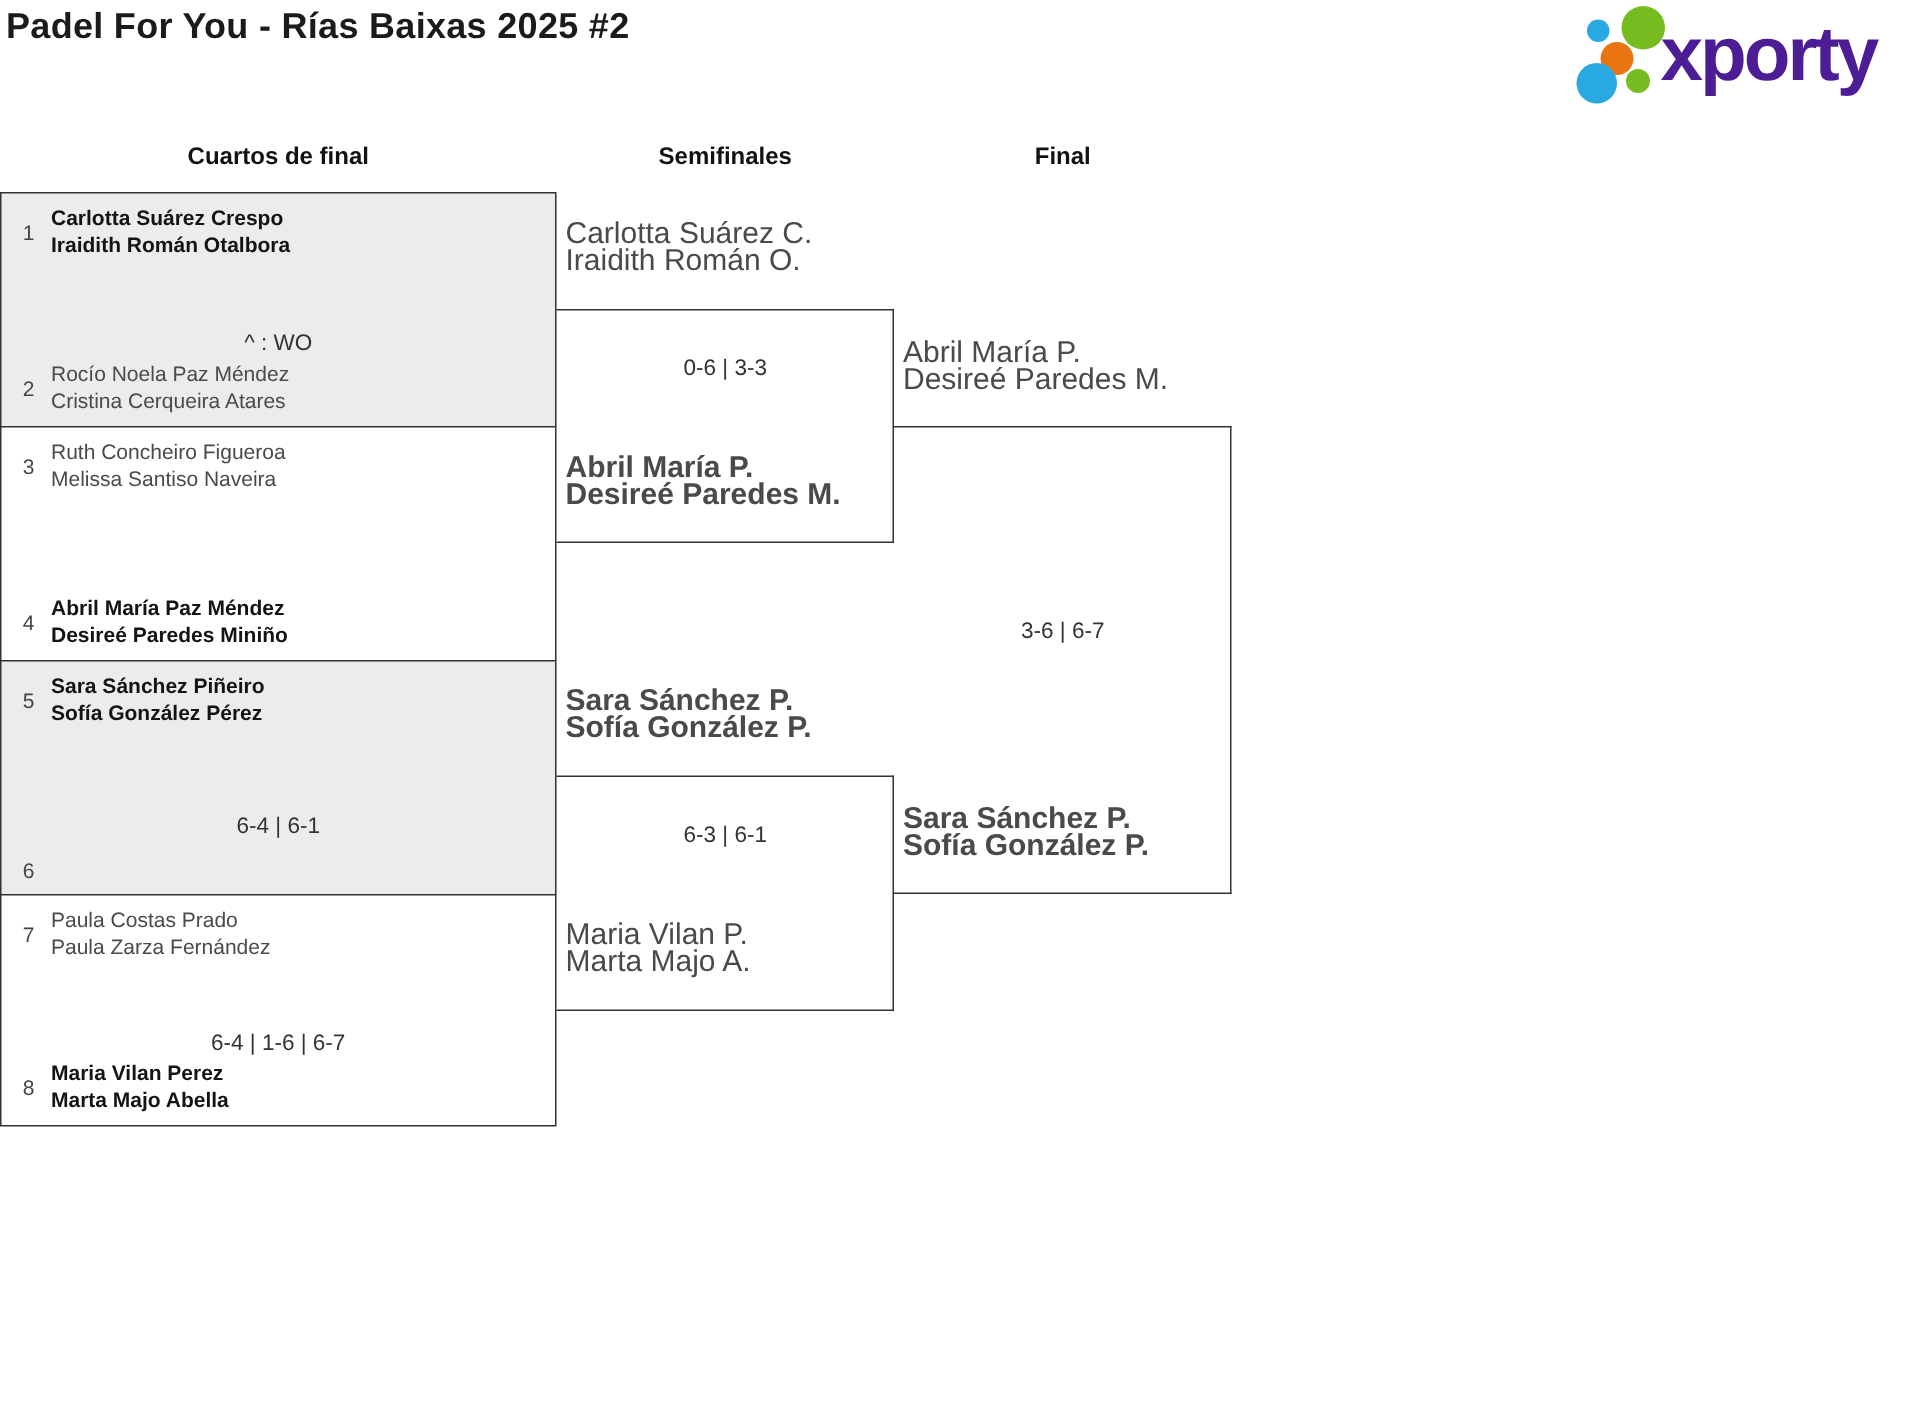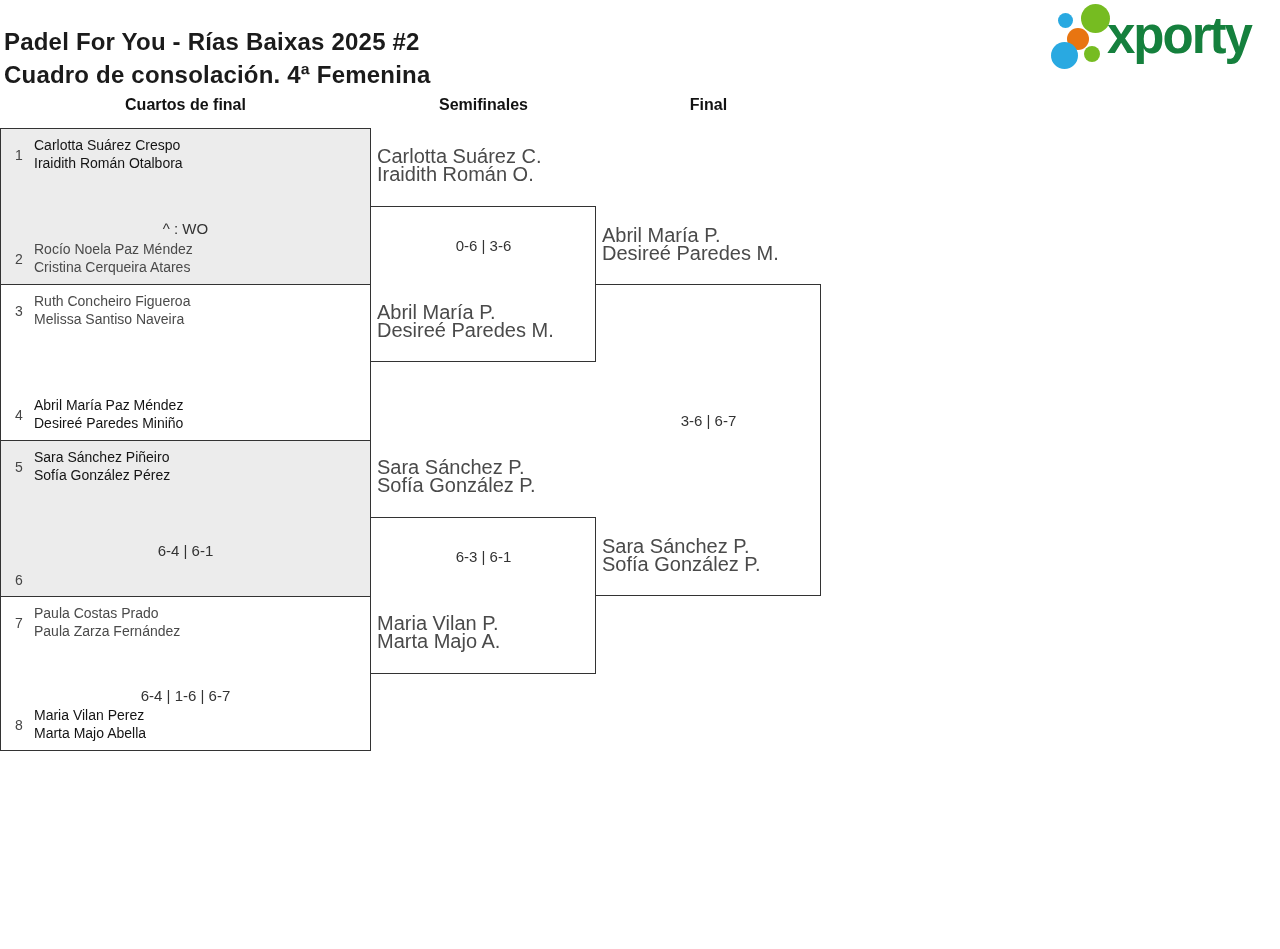"Padel For You - Rías" .title { margin-top: 24px -> none }
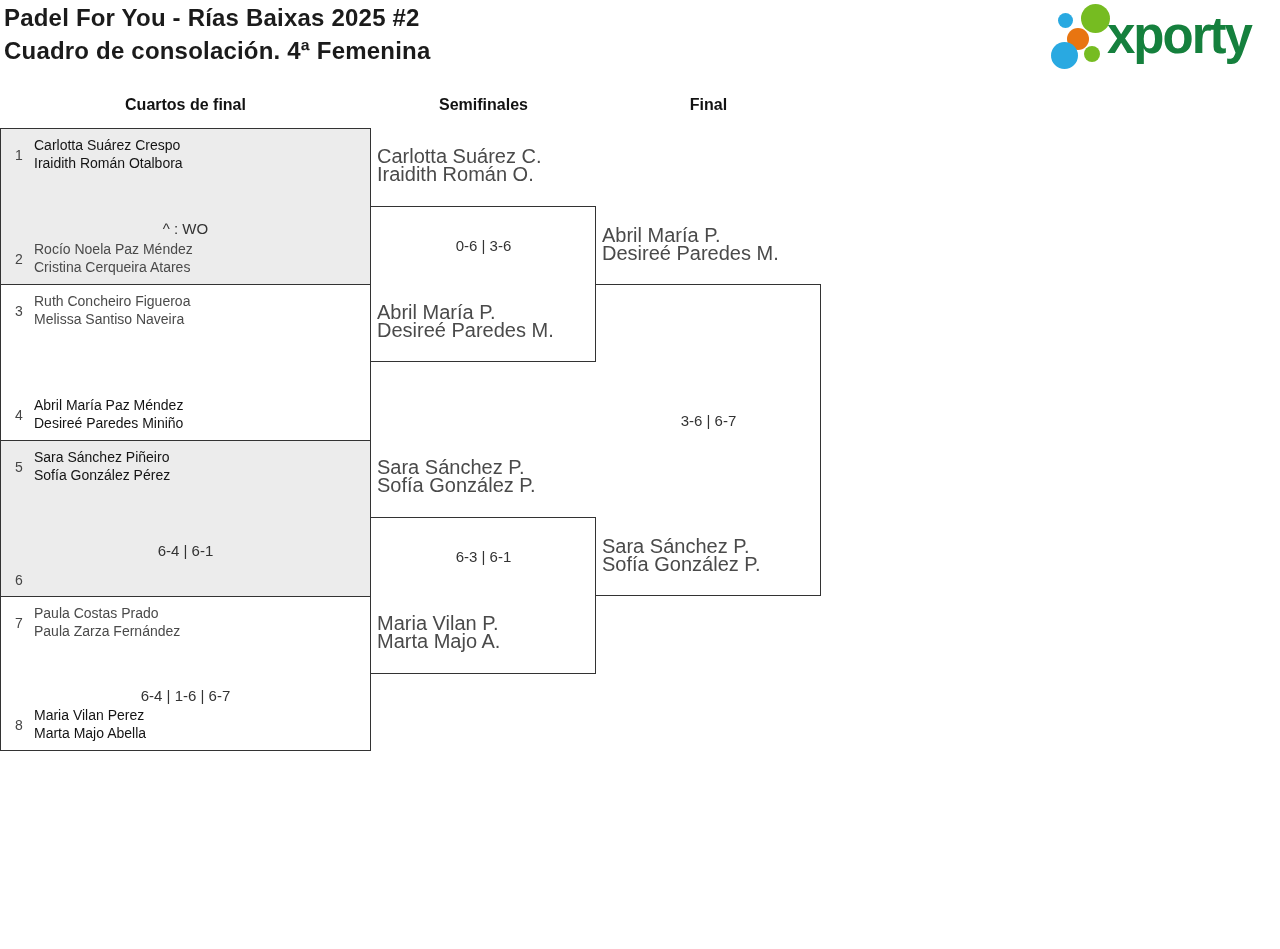"Cuadro de consolación. 4ª Femenina" div { html: <div>Cuadro de consolación. 4ª Femenina</div> -> none }
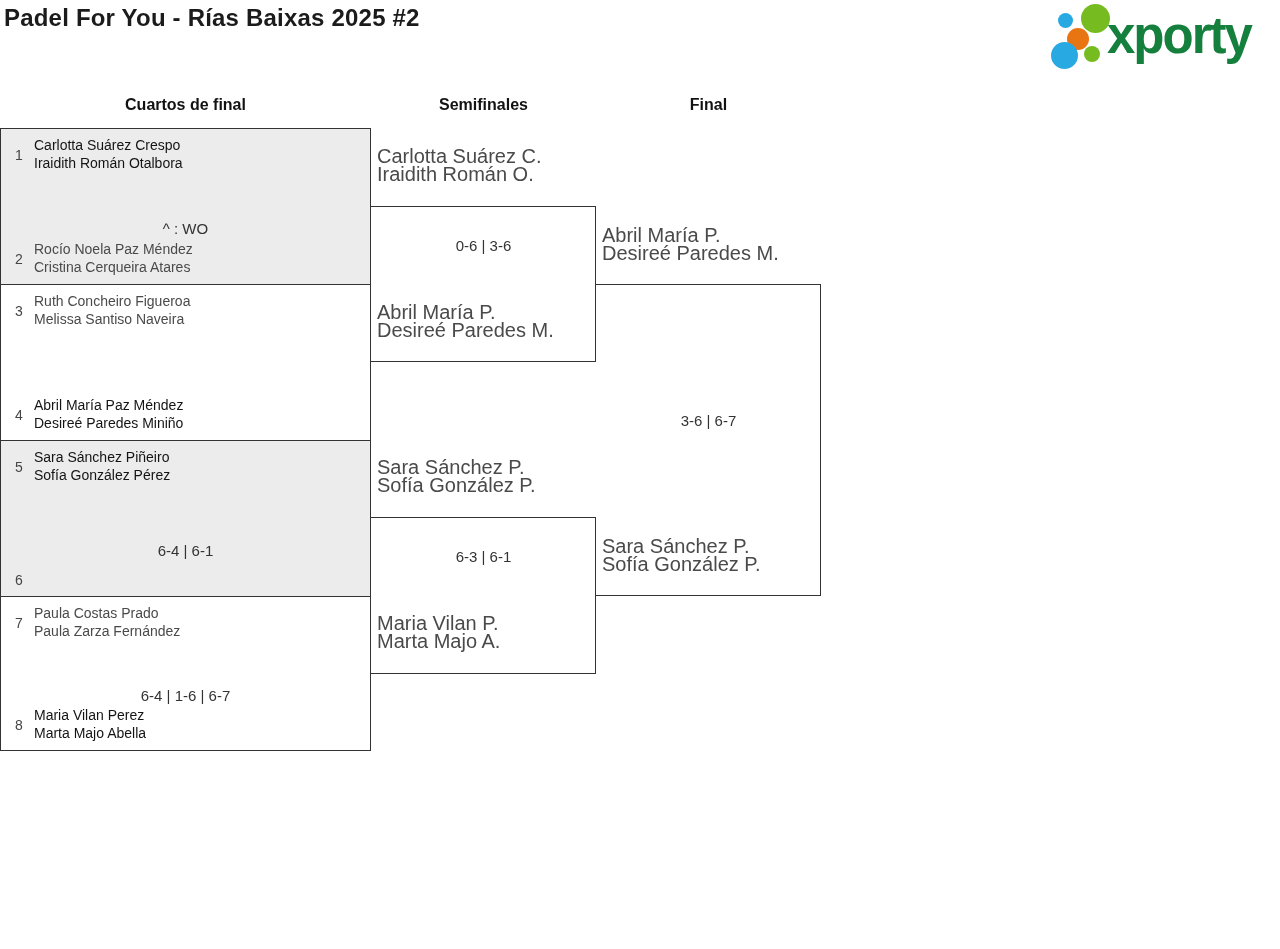"xporty" .wordmark { color: #15803d -> #4c1d95 }
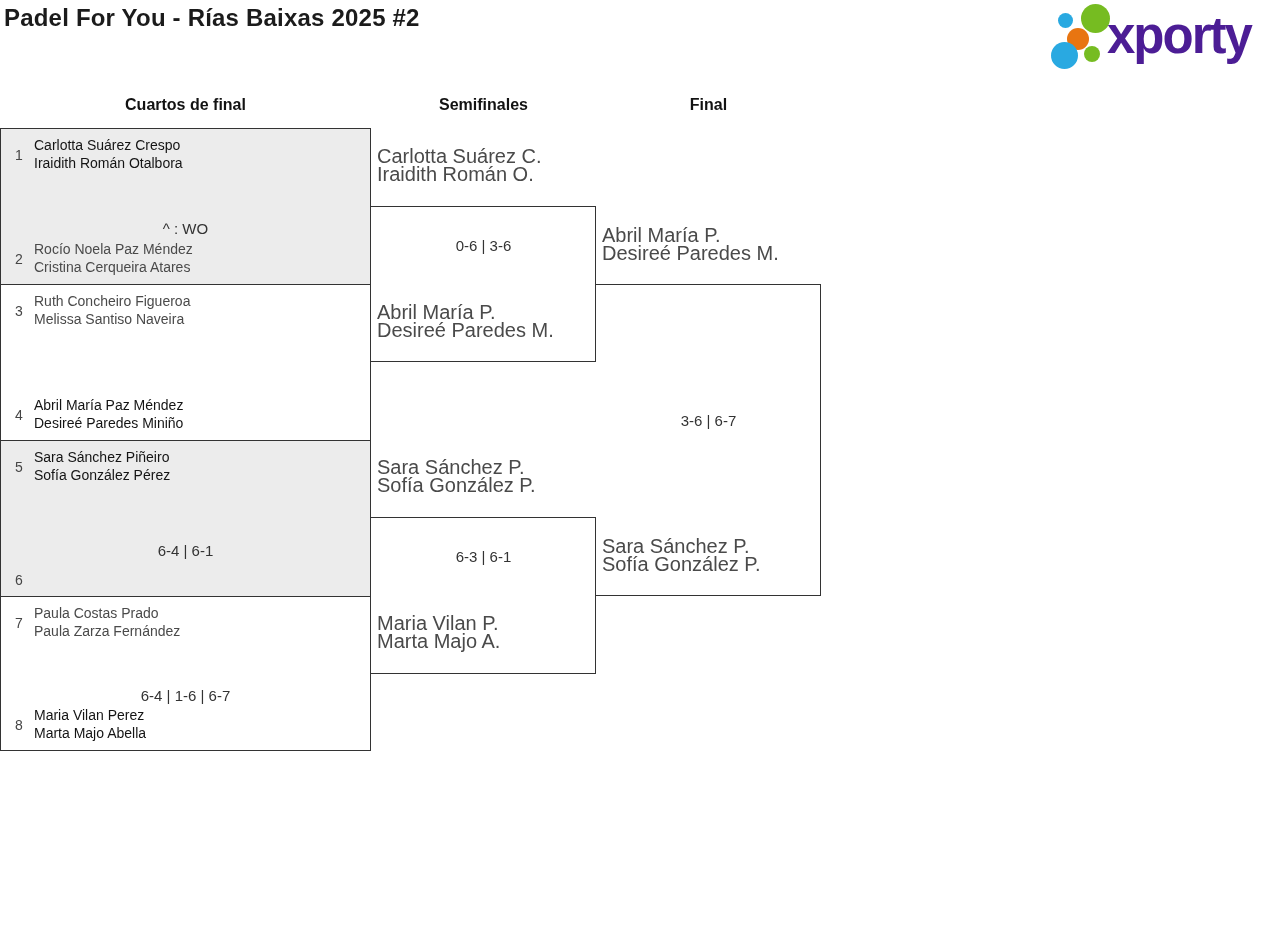"Carlotta Suárez Crespo" .winner .line { font-weight: 400 -> 700 }
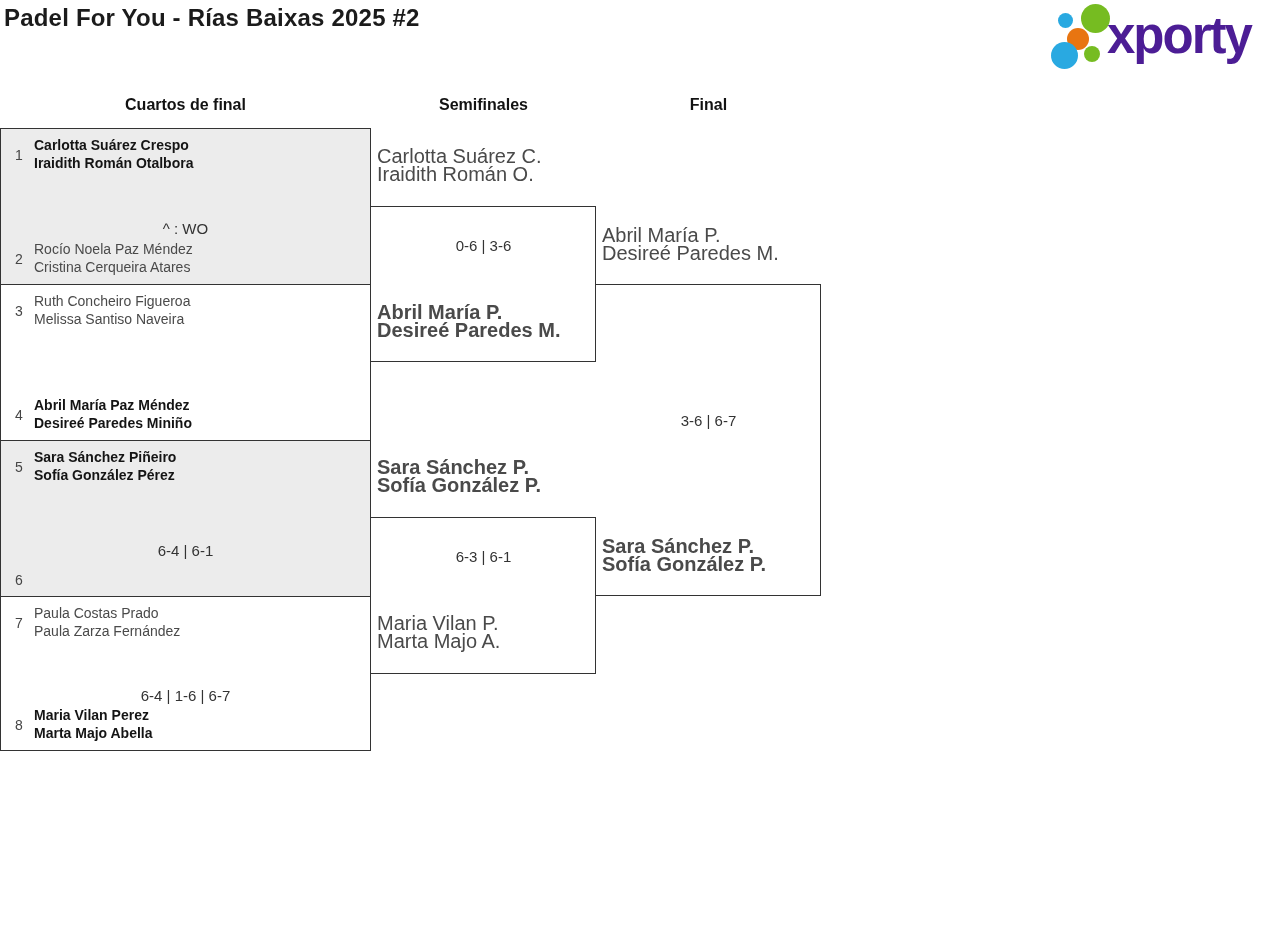"0-6 | 3-6" div.fscore { text: 3-6 -> 3-3 }
